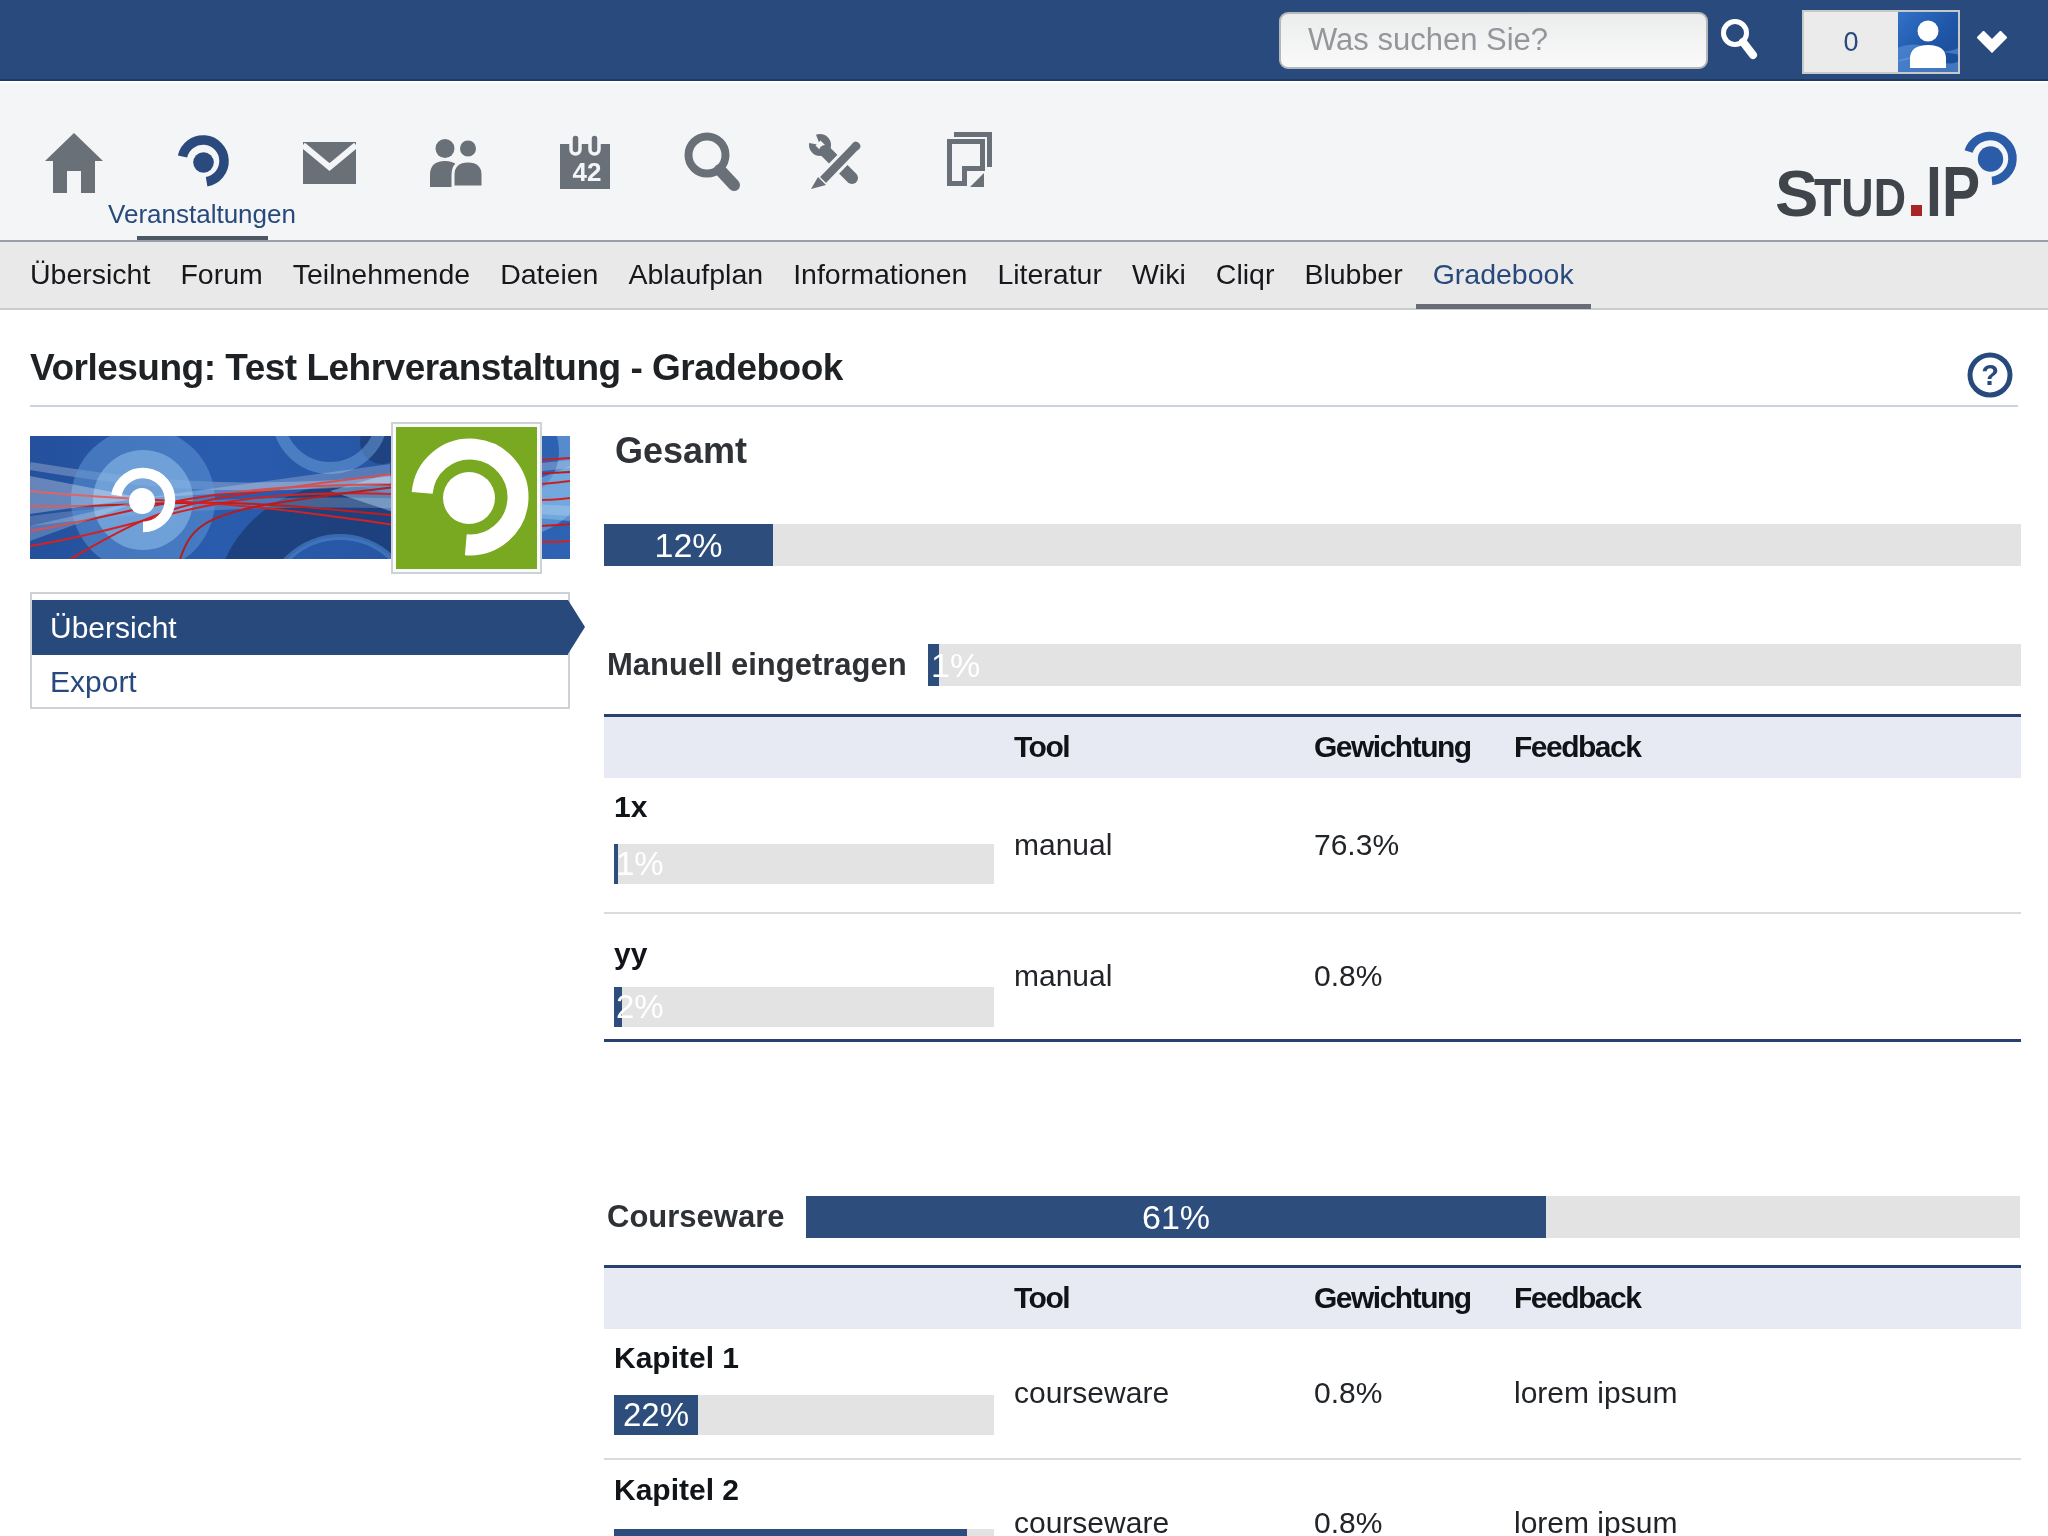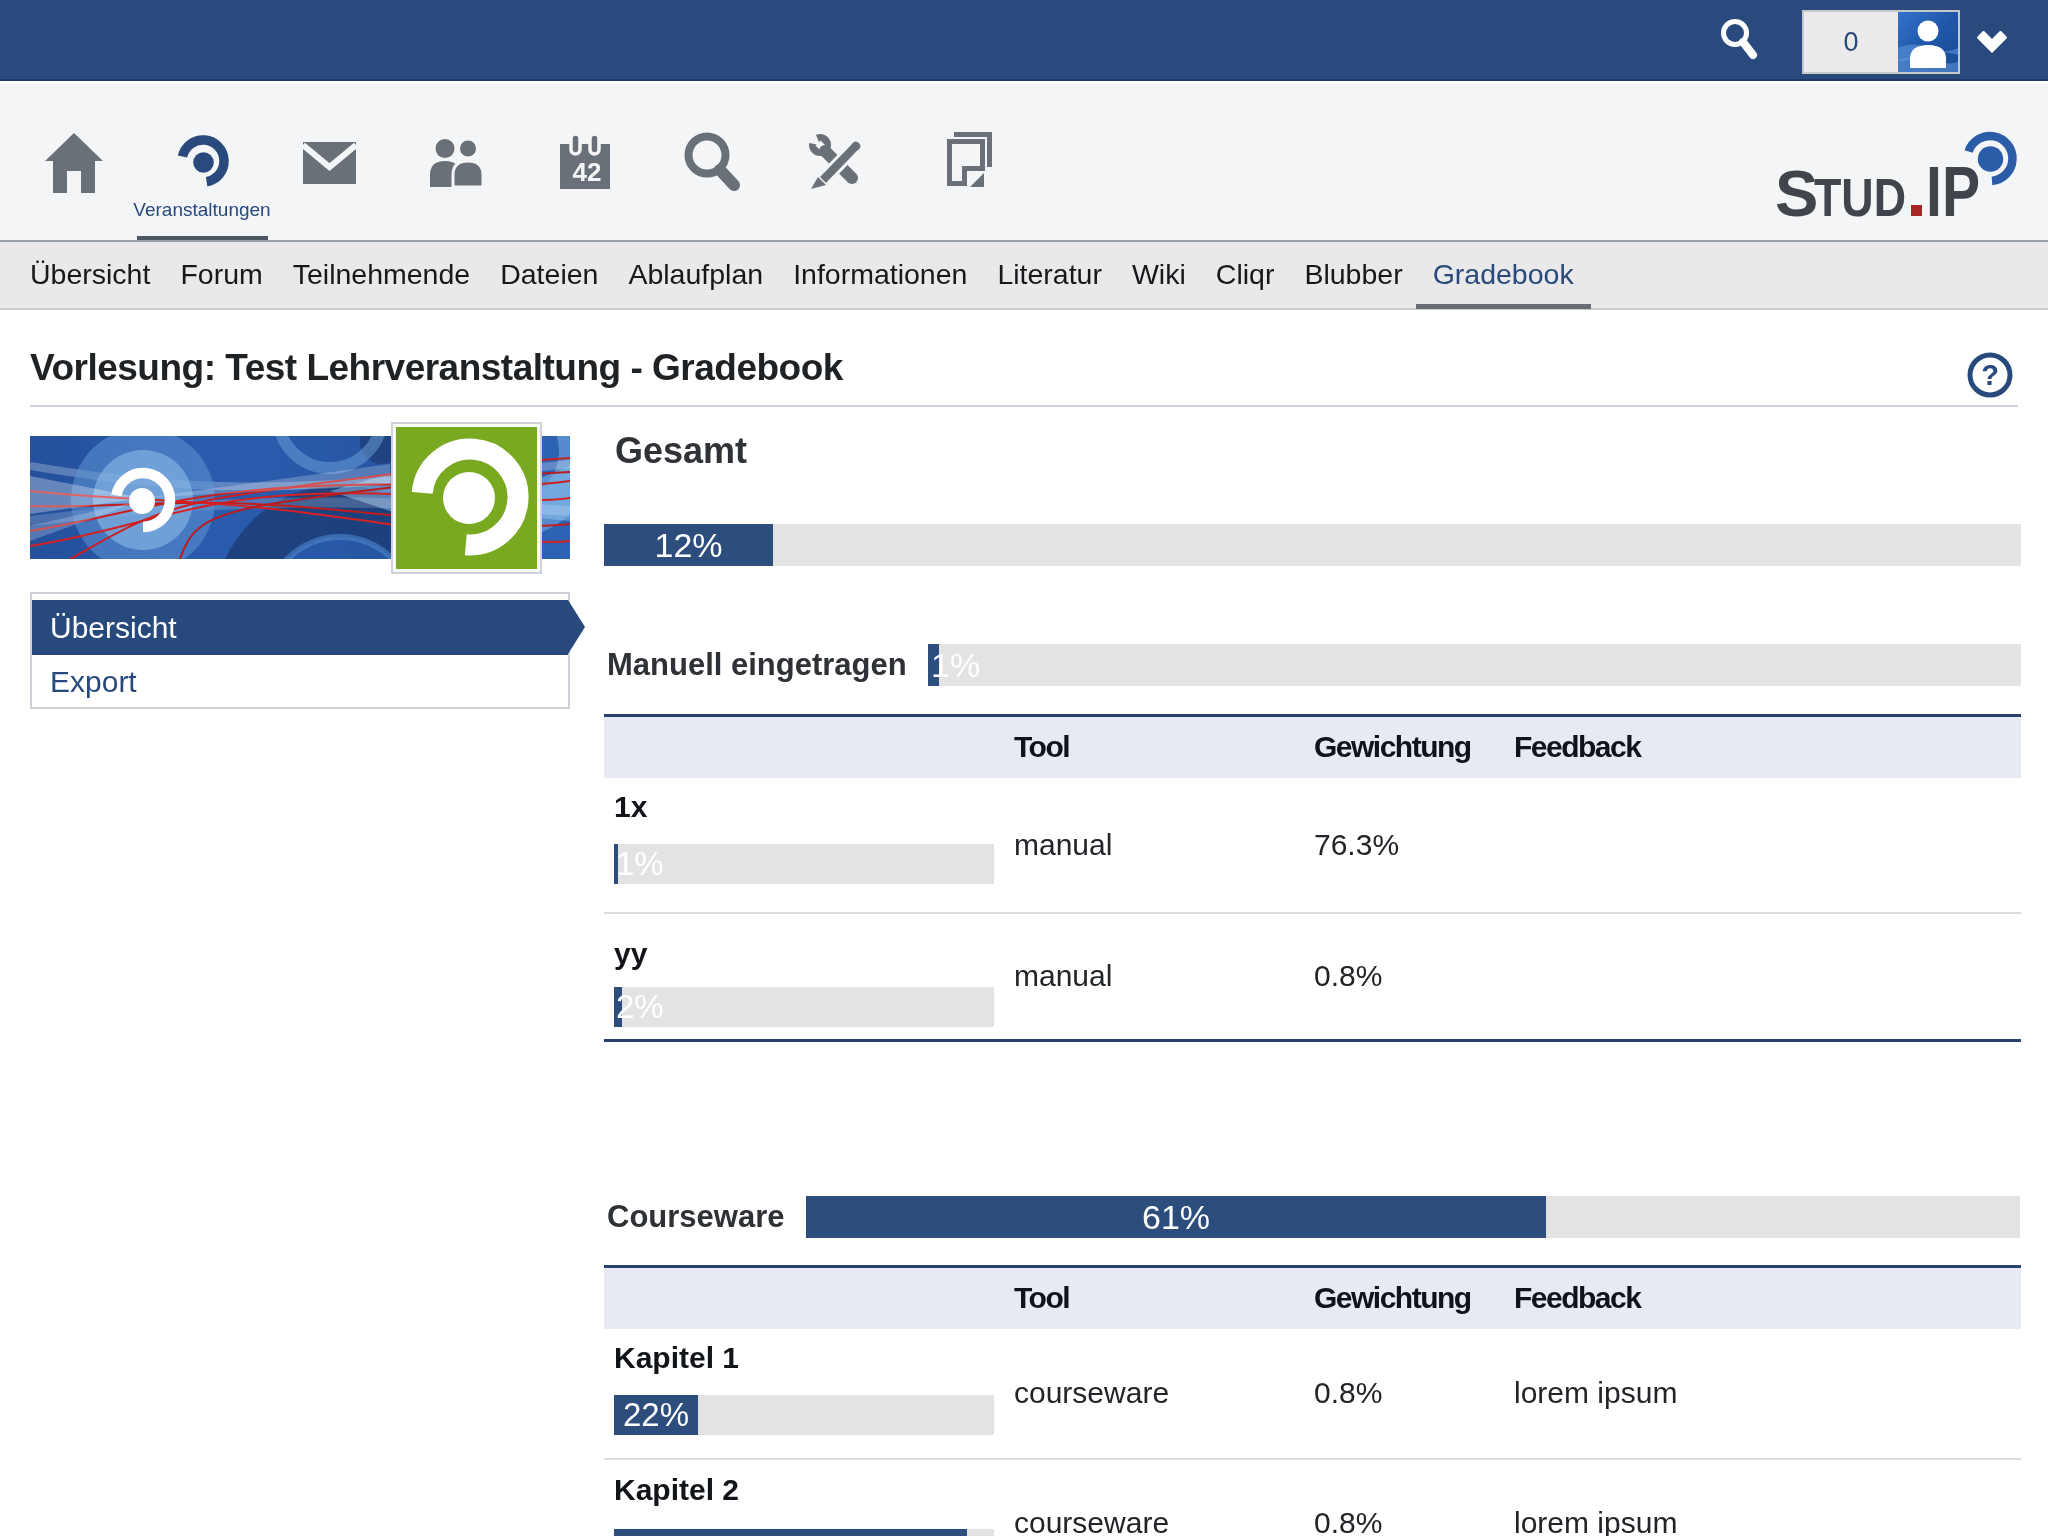"Was suchen Sie?" div.search { html: none -> <div>Was suchen Sie?</div> }
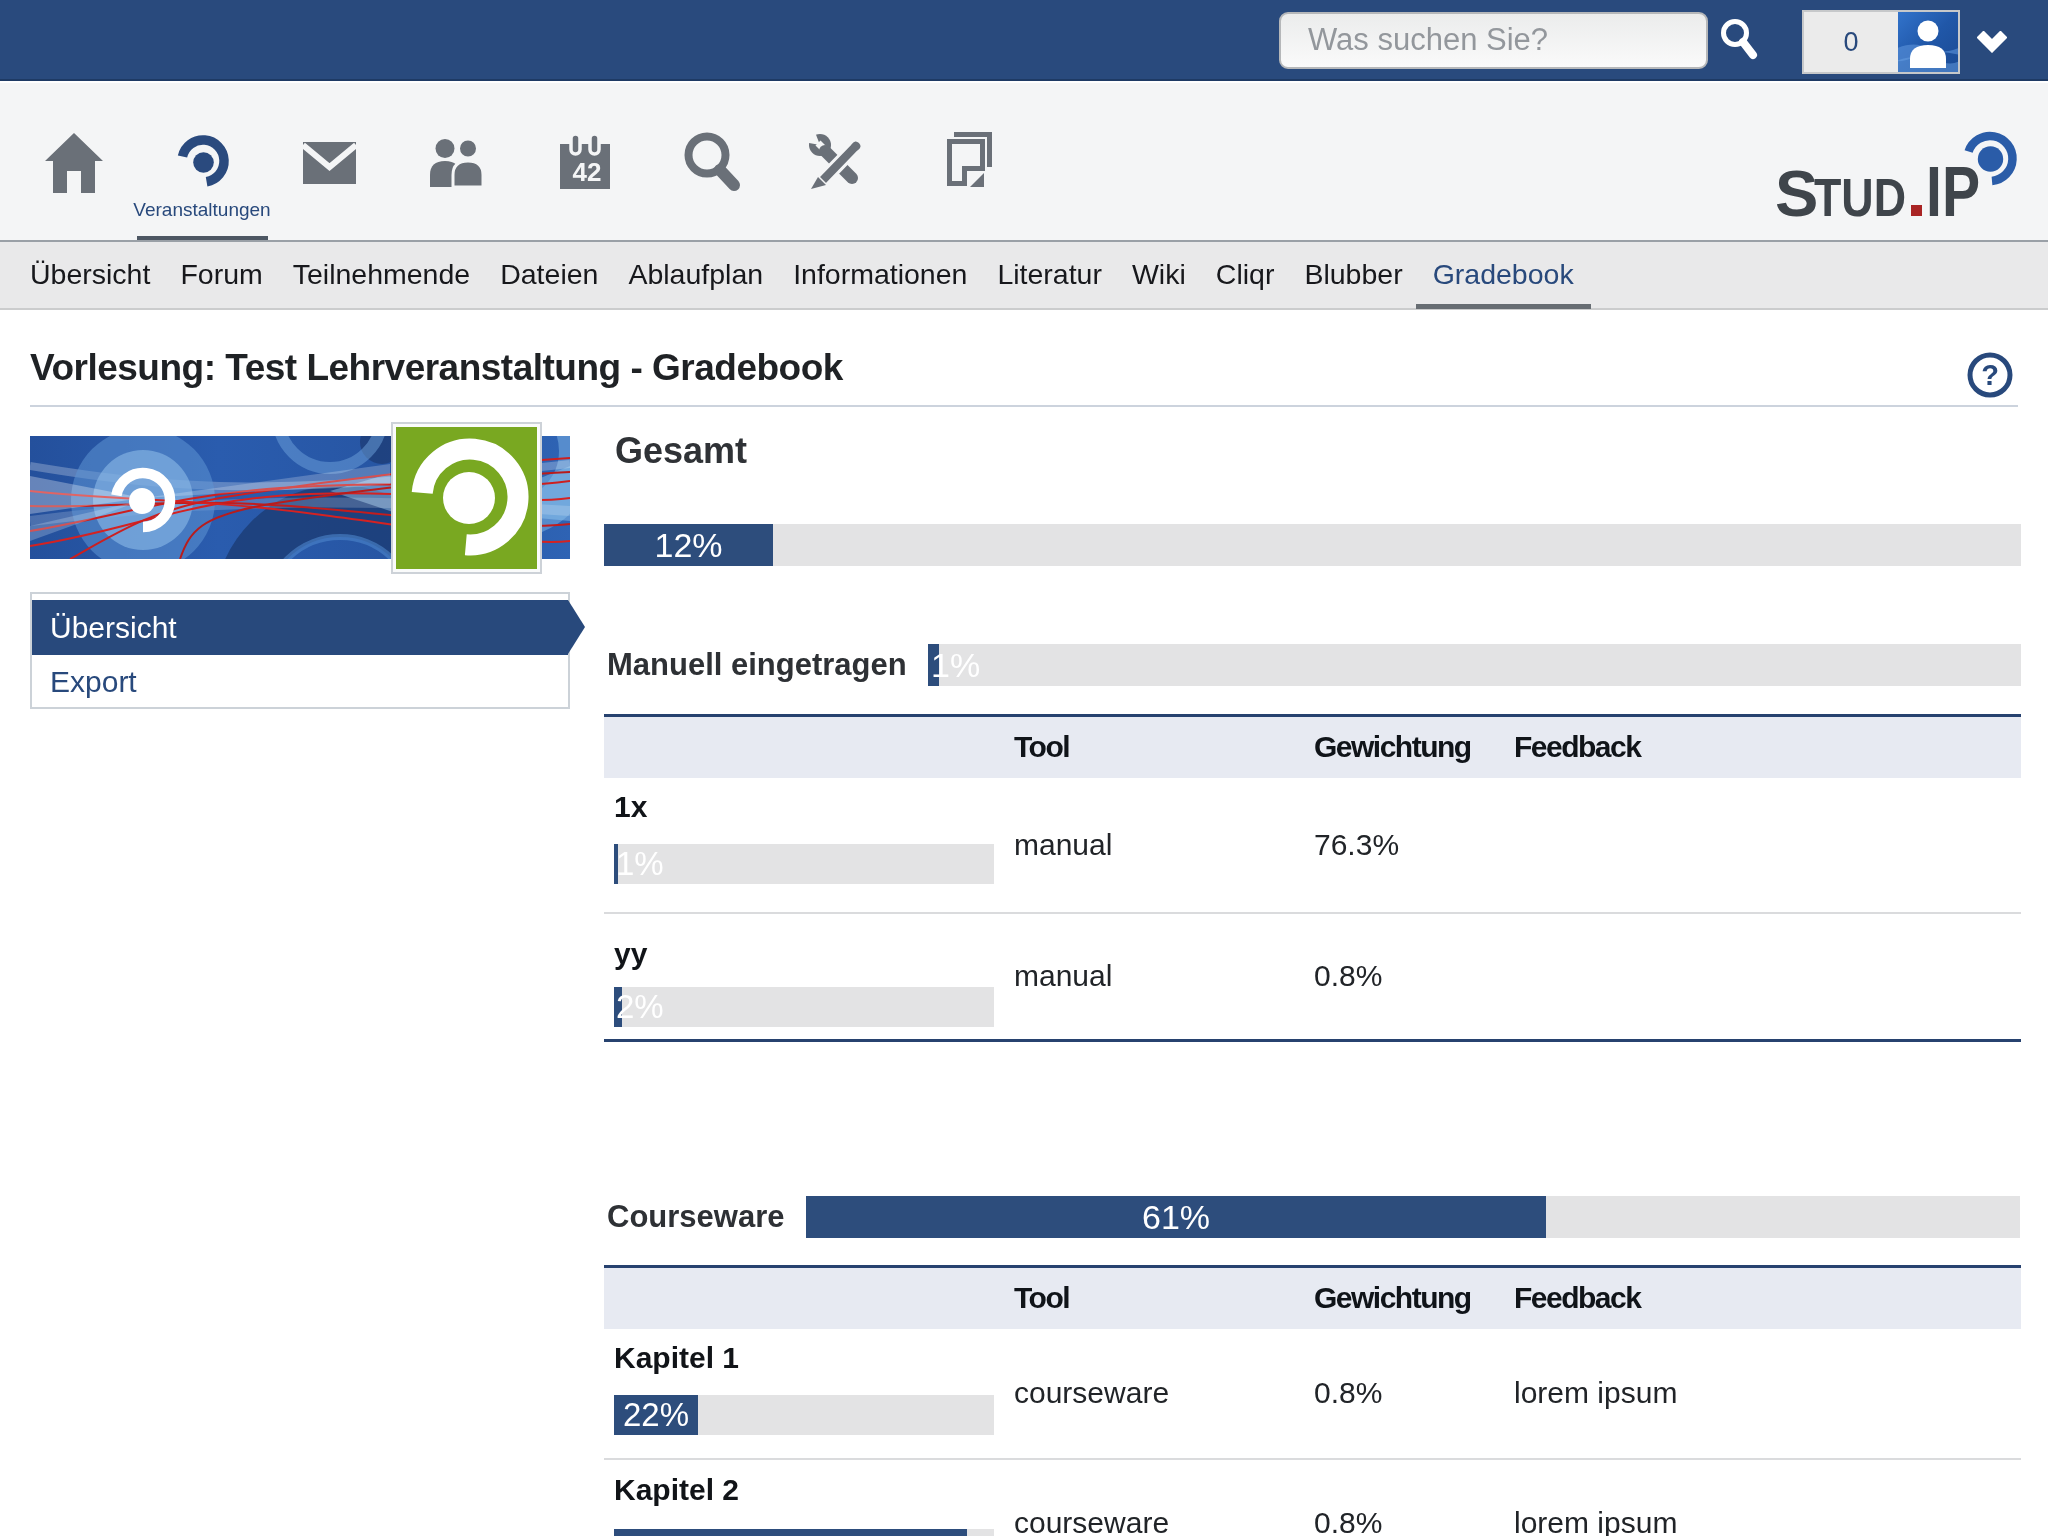"Veranstaltungen" .vlabel { font-size: 19px -> 26px }
